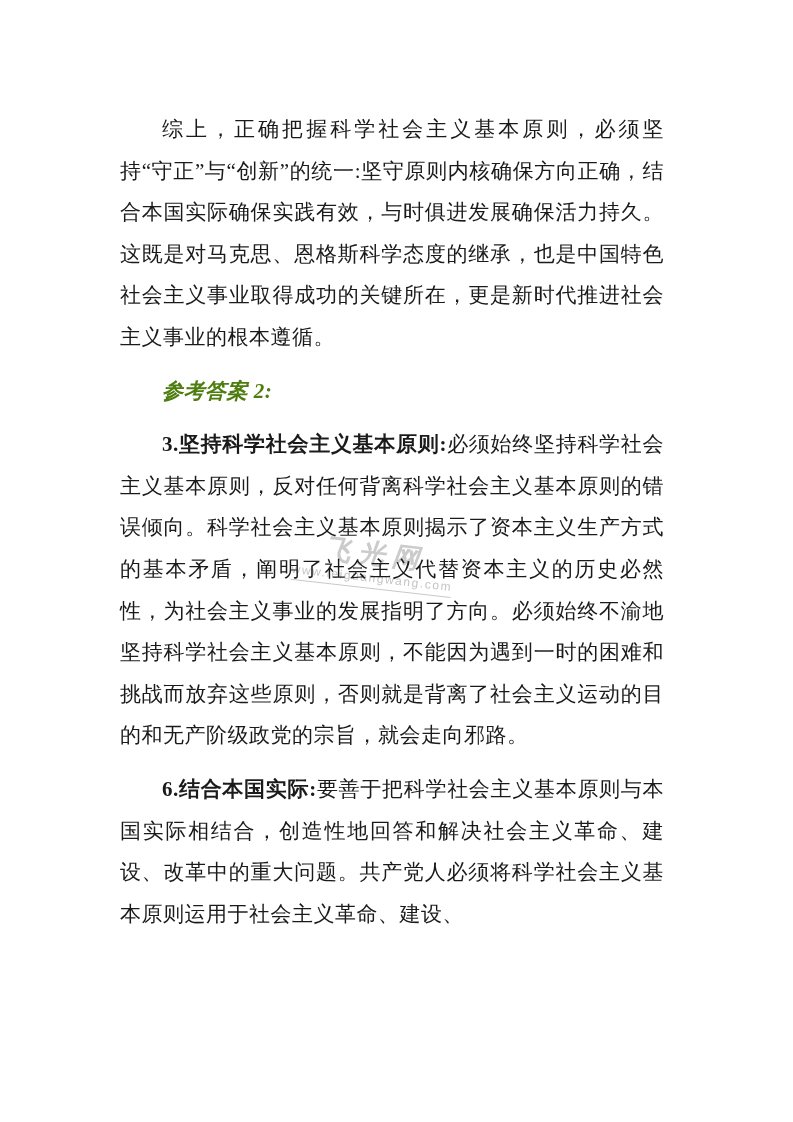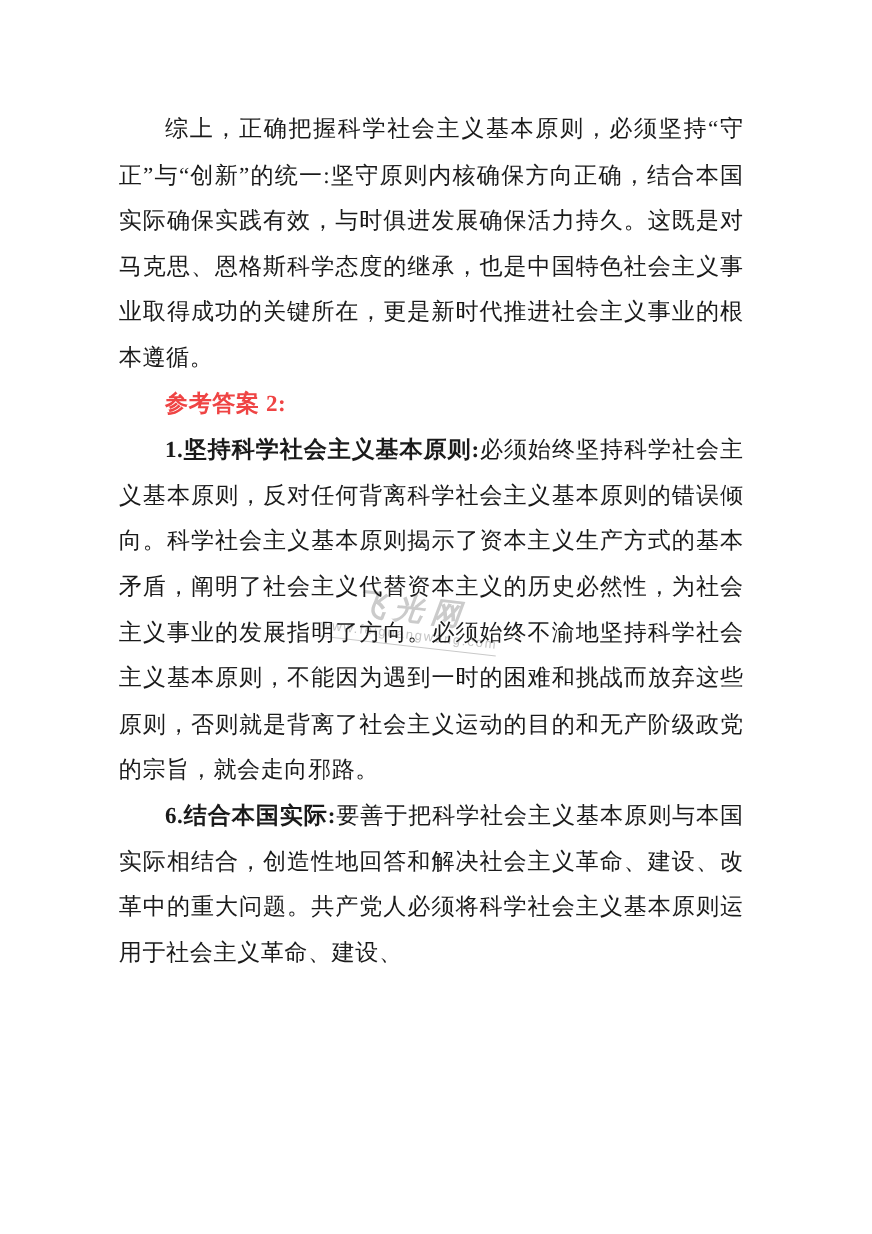"综上，正确把握科学社会主义基本原则，必须坚持“守正”与“创新”的统一:坚守原则内" .para { margin: 0 -> 12px }
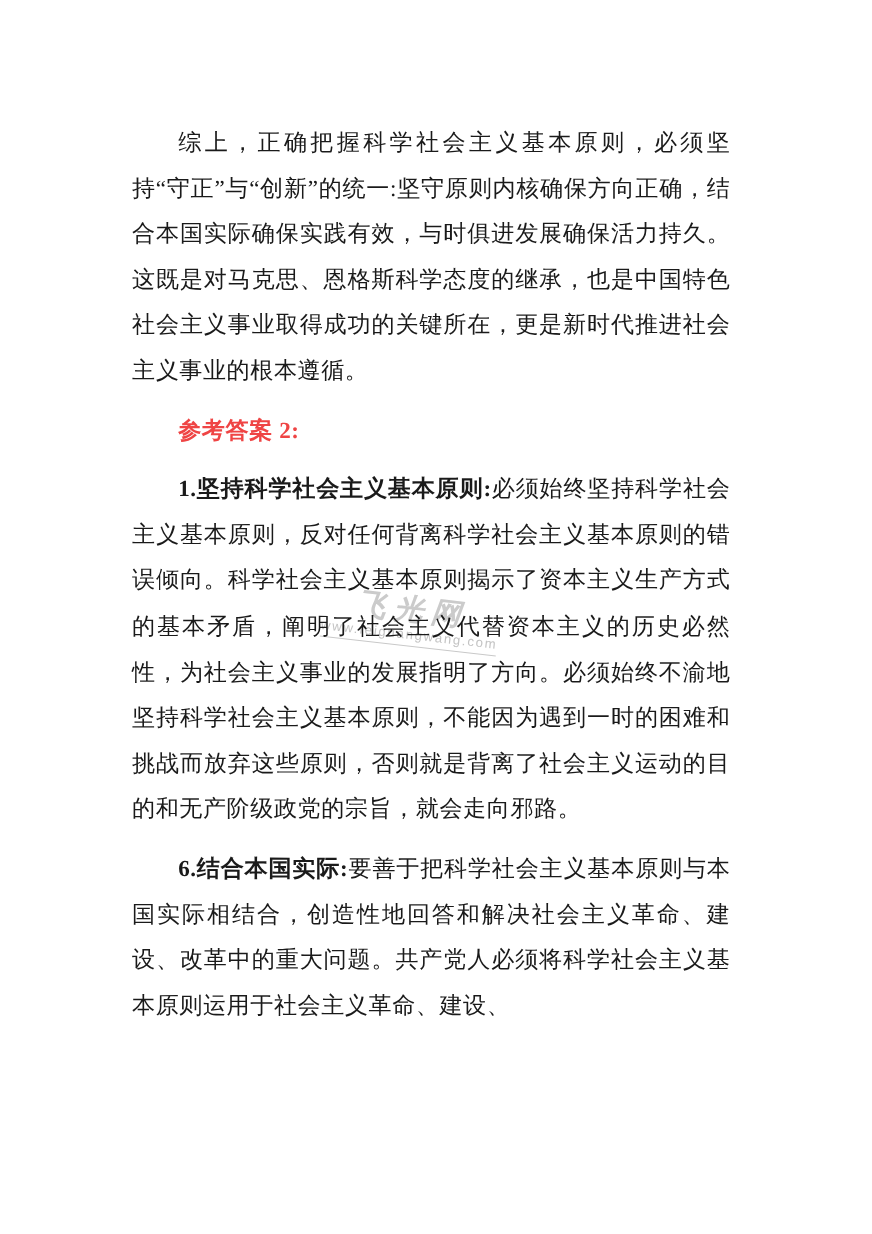"参考答案 2:" span.bold { color: #ef4444 -> #4d7c0f; font-style: none -> italic }
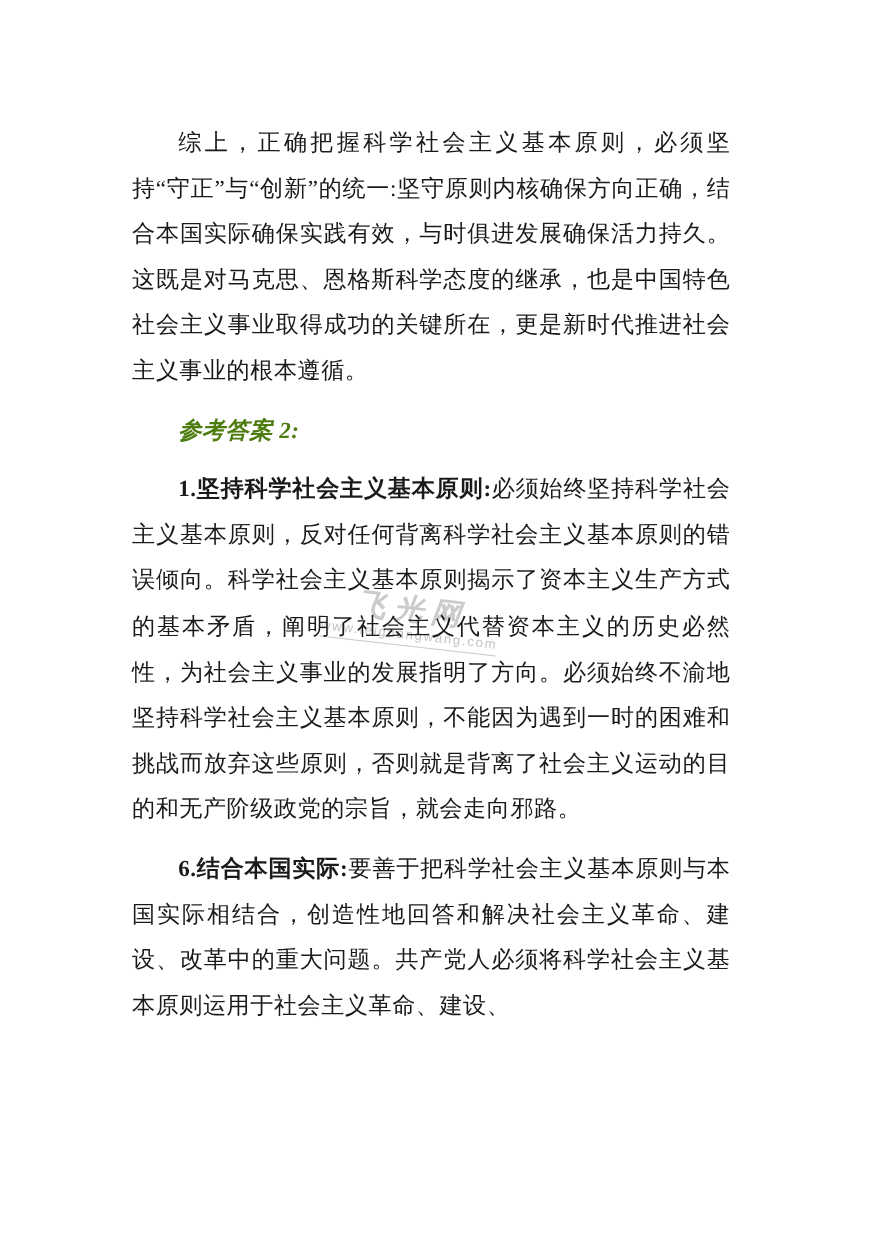"1.坚持科学社会主义基本原则:" span.bold { text: 1 -> 3 }
